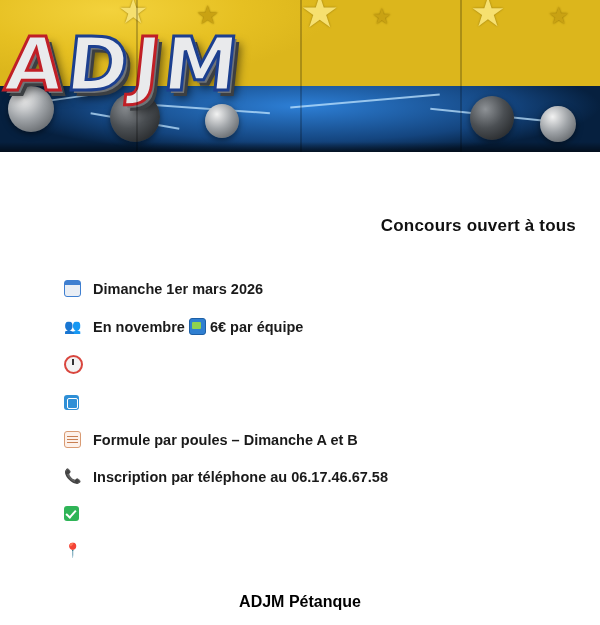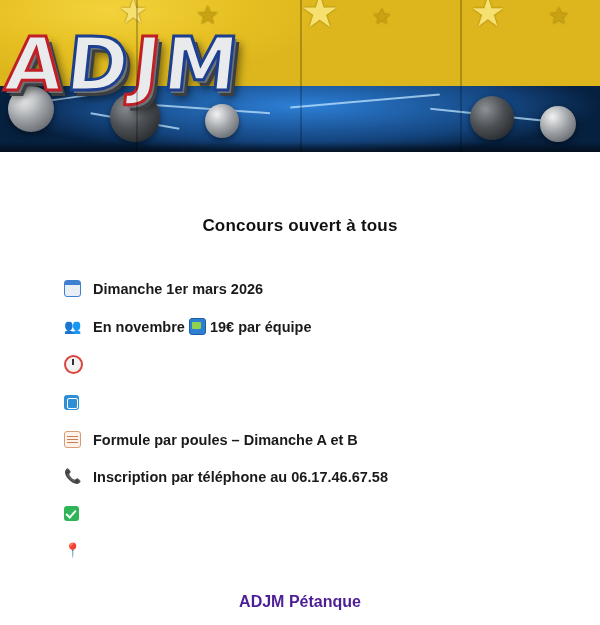"Concours ouvert à tous" .headline { text-align: center -> right }
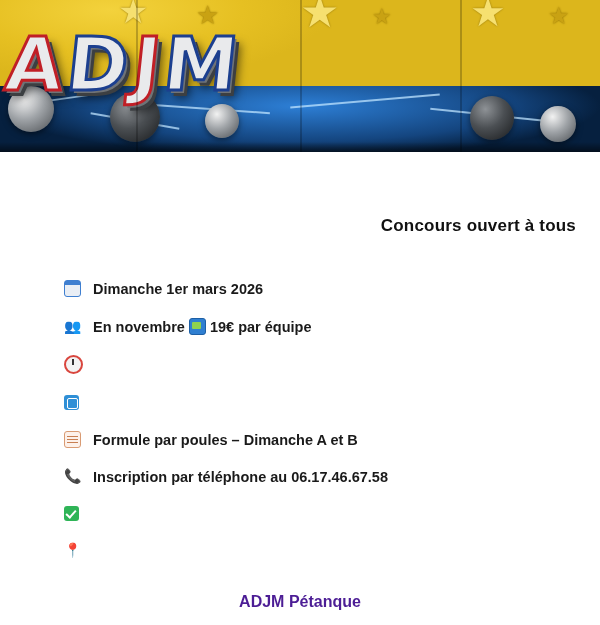"19€ par équipe" span { text: 19€ -> 6€ }
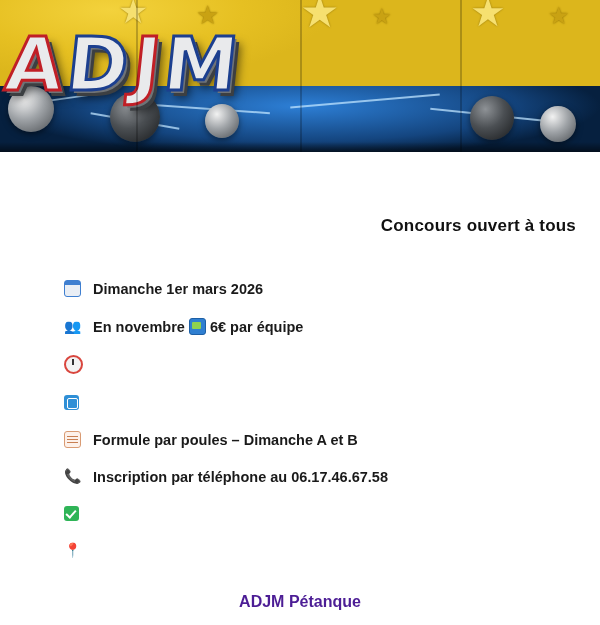"ADJM Pétanque" .footer-title { color: #4c1d95 -> #000000 }
